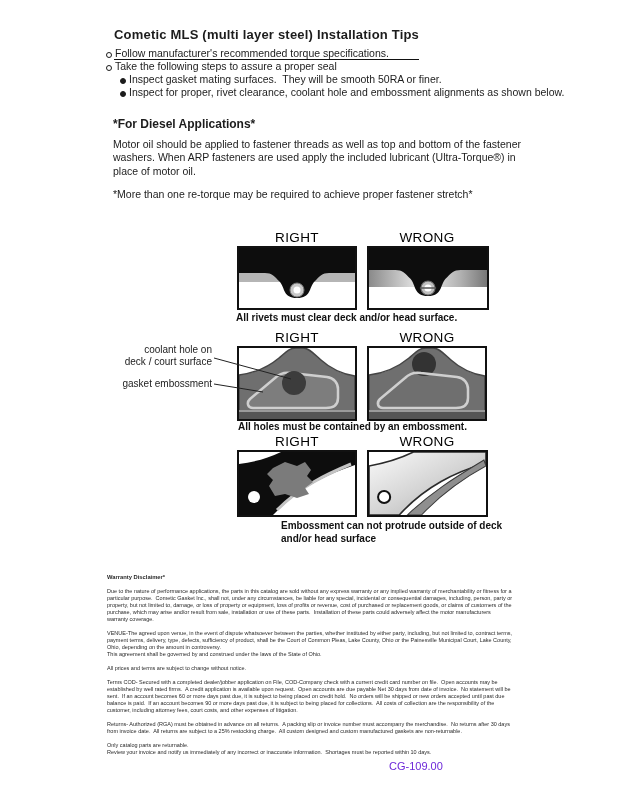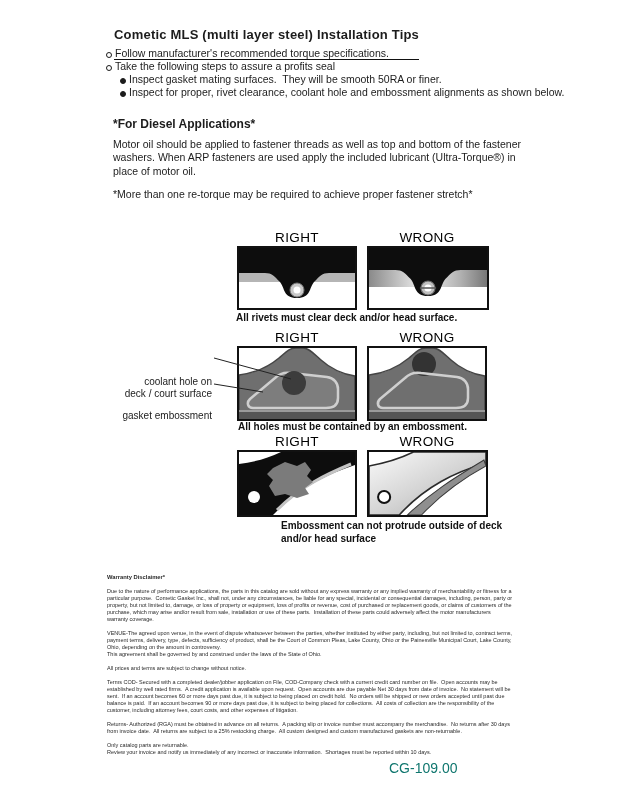"Take the following steps to" span.pre { text: profits -> proper }
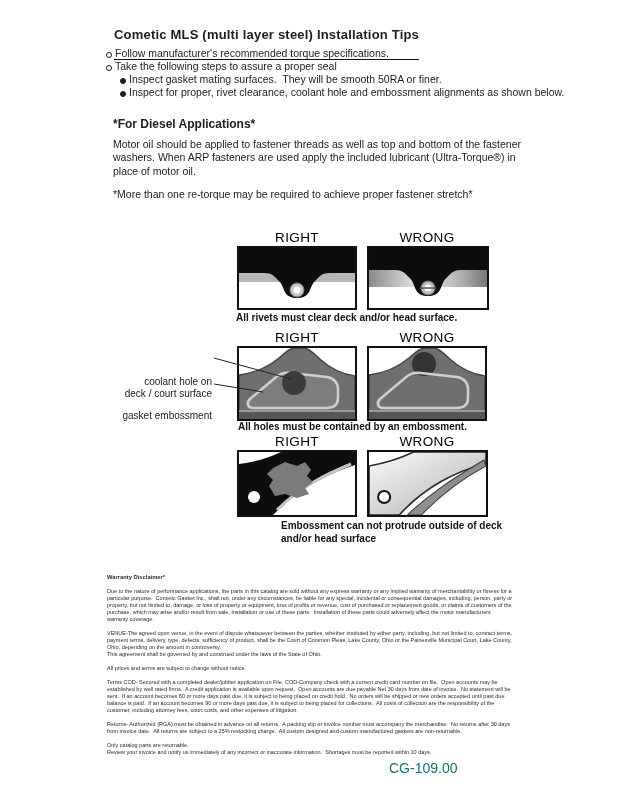"coolant hole on" .side-label { margin-top: 32px -> none }
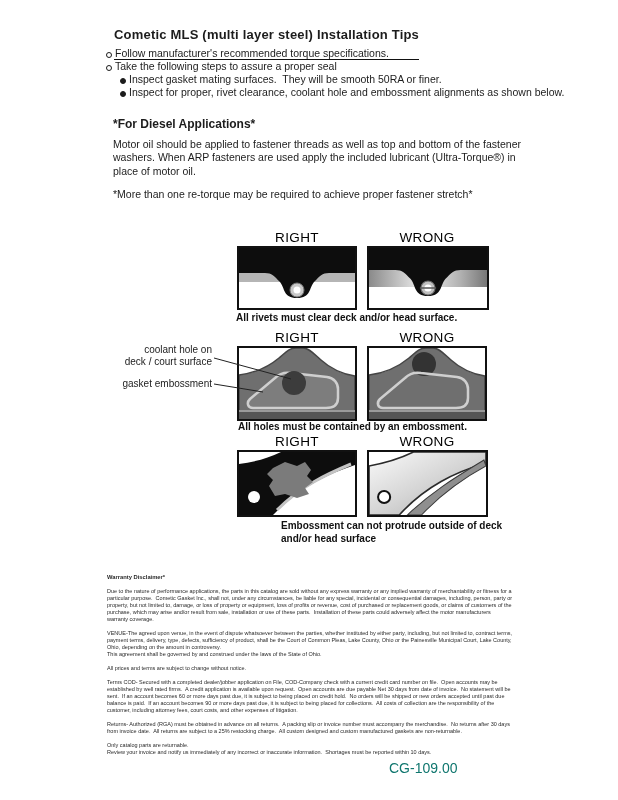"CG-109.00" .footer-code { color: #0f766e -> #6d28d9; font-size: 14px -> 11px }
